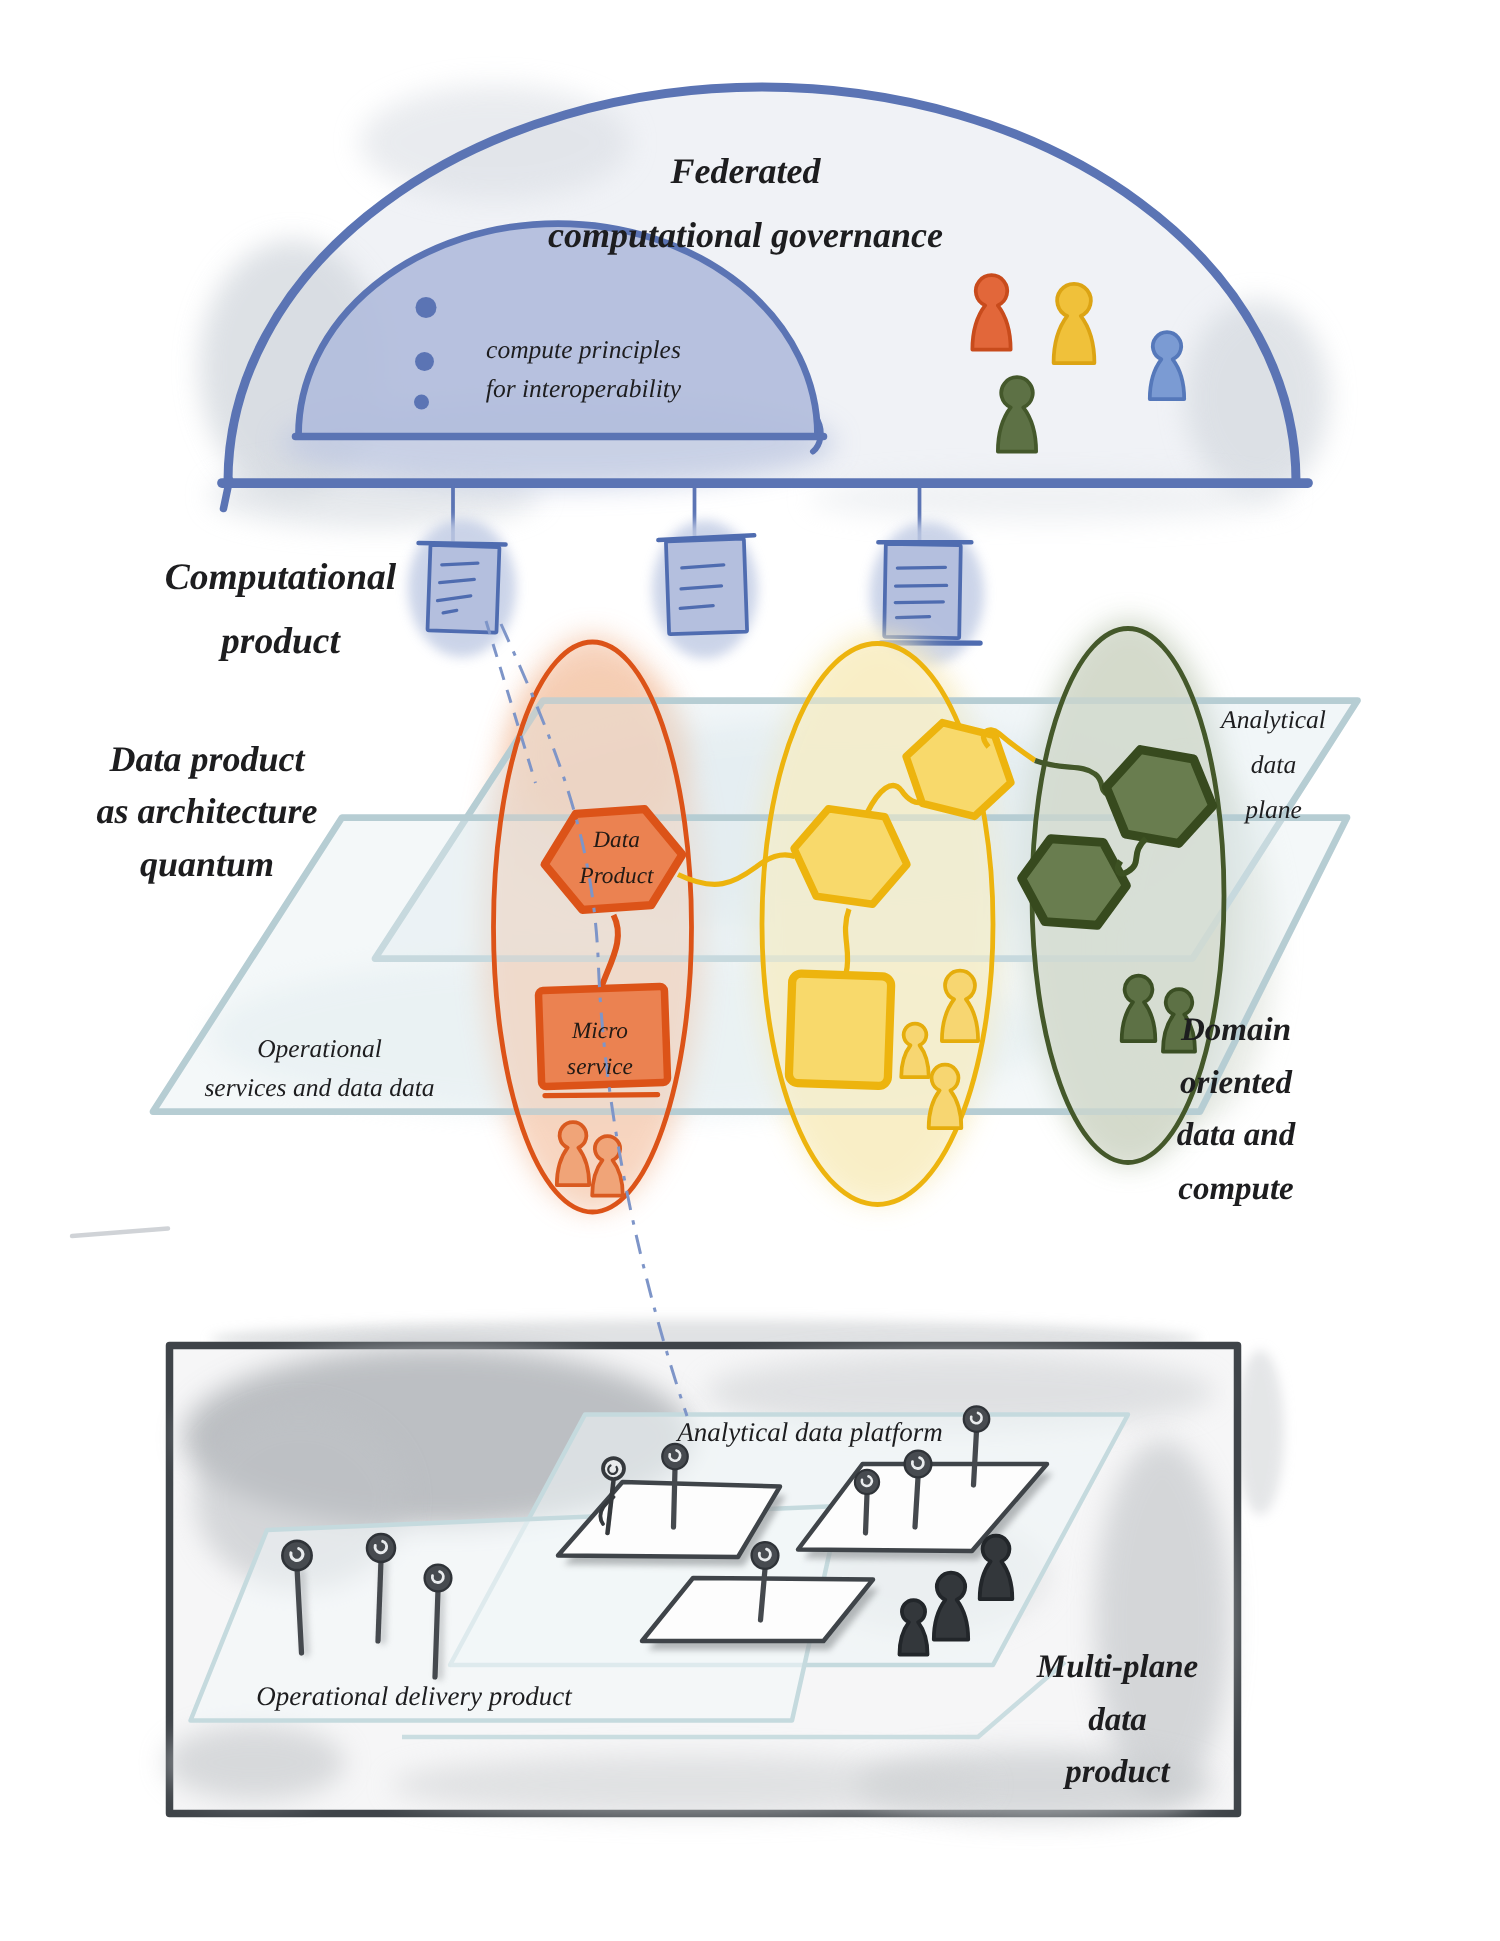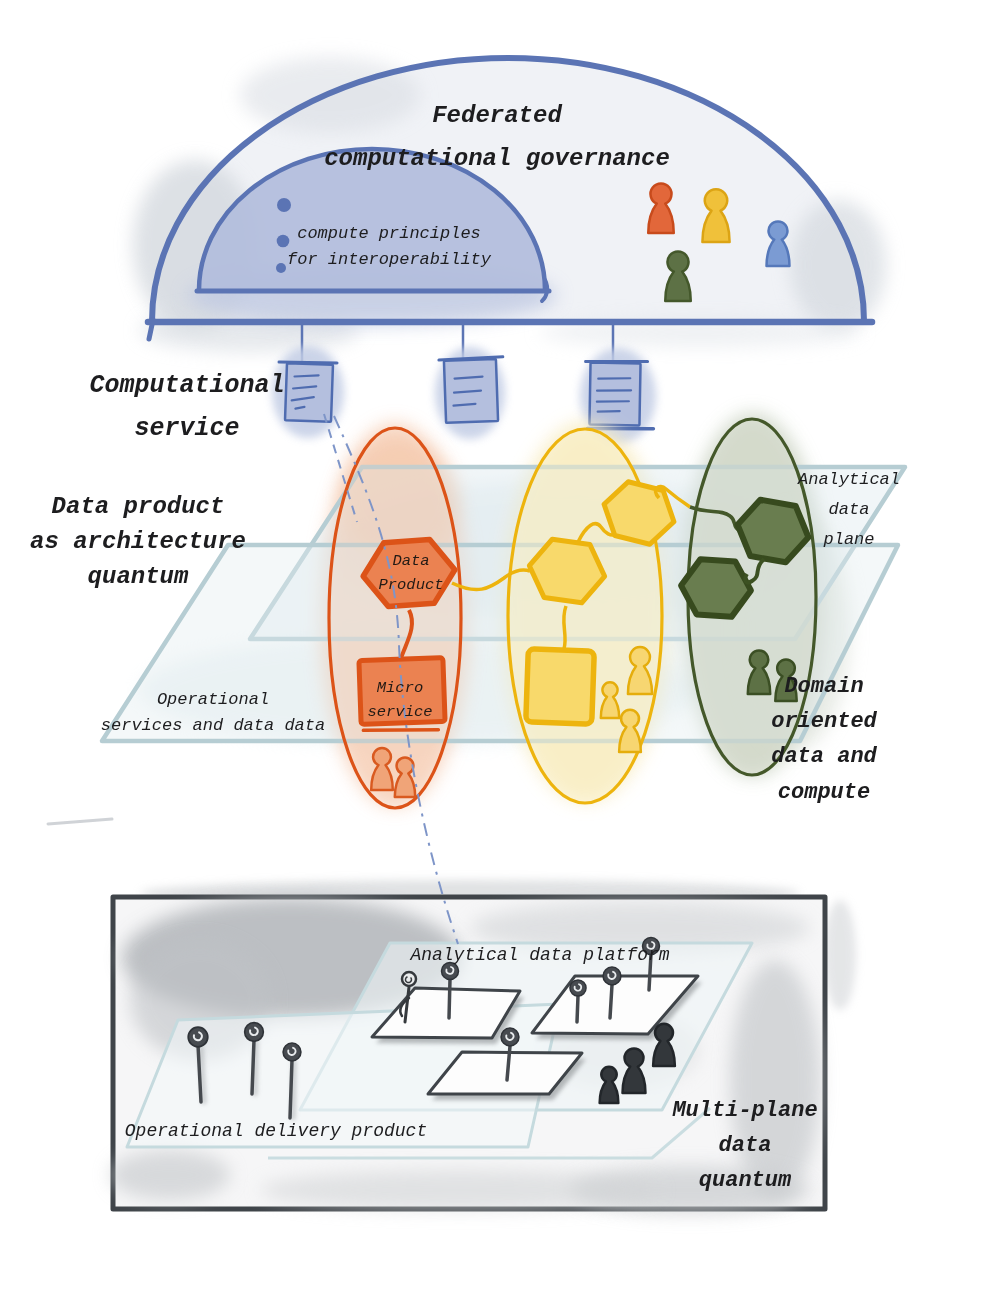"Federated" .stage { font-family: Liberation Mono, monospace -> Liberation Serif, serif }
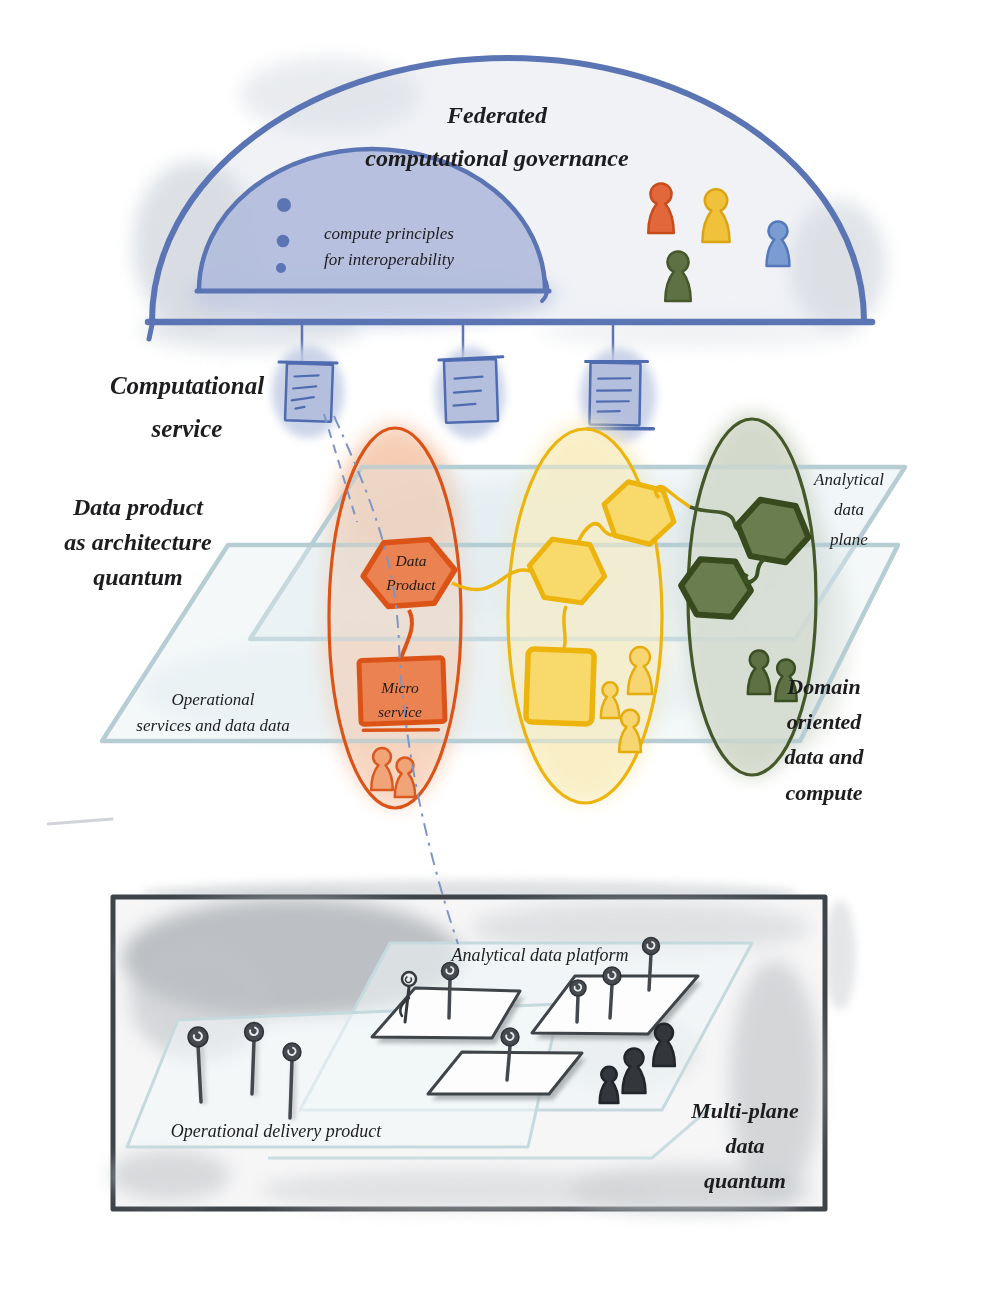"Computational" div.lbl { text: service -> product }
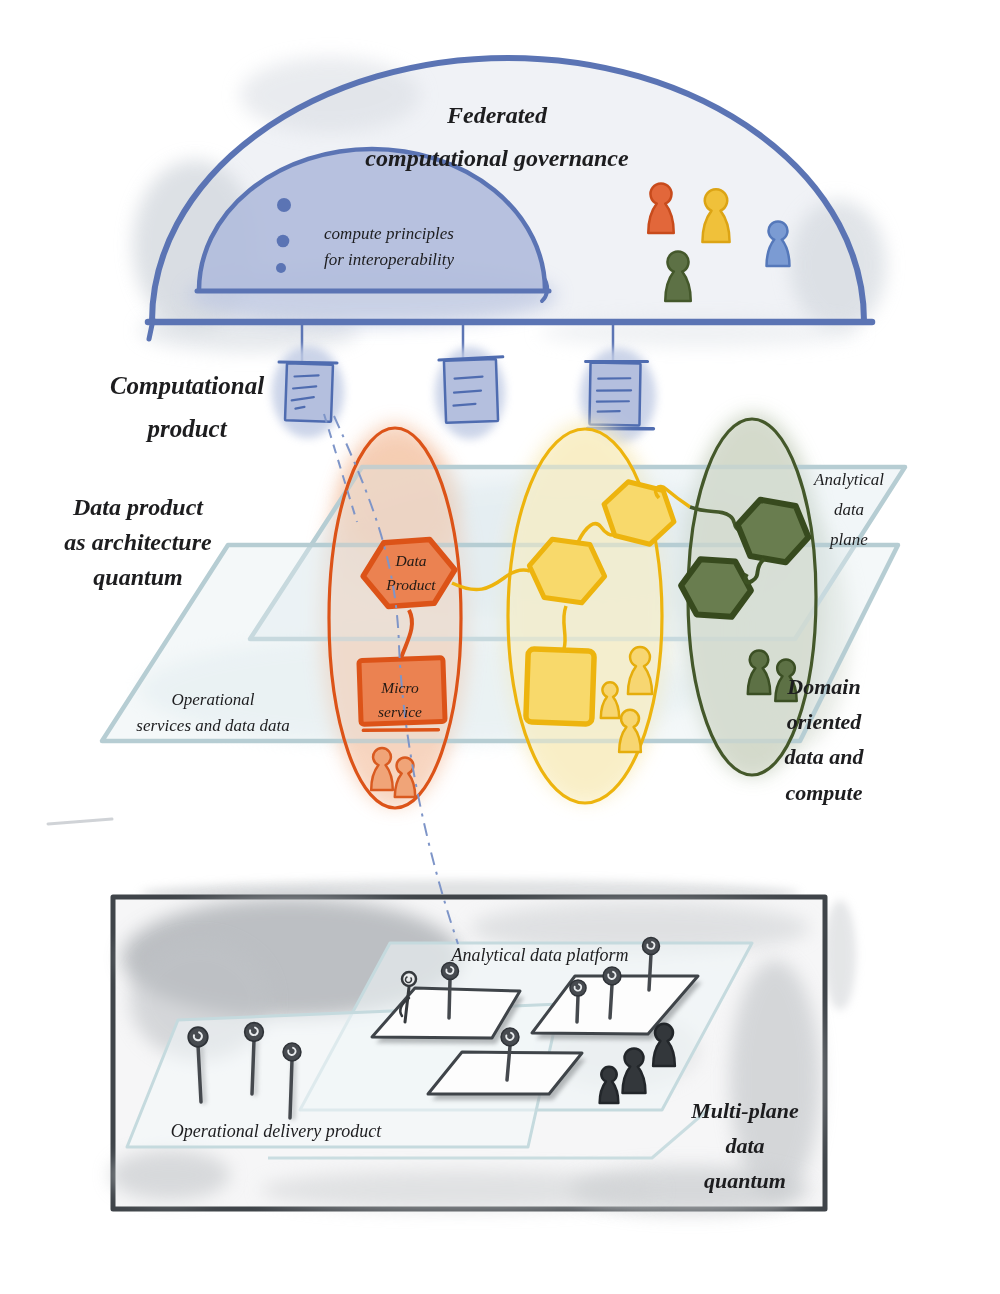"Multi-plane" div.lbl { text: quantum -> product }
